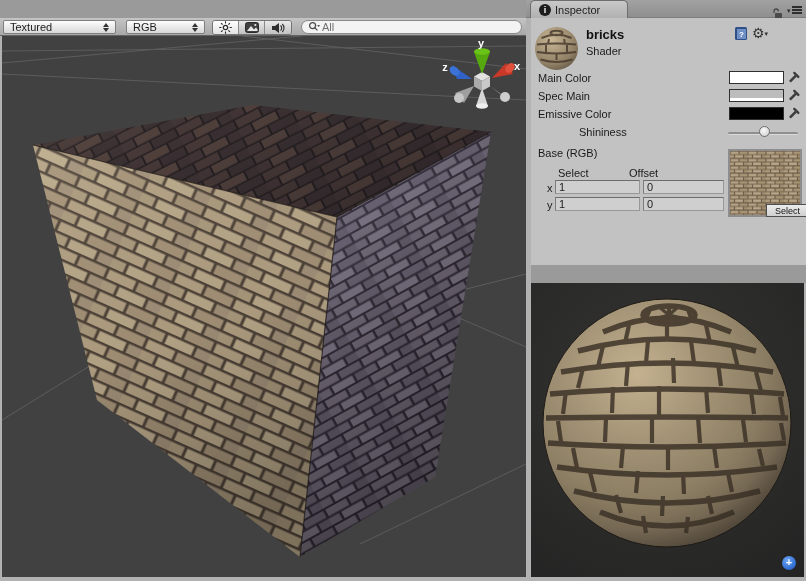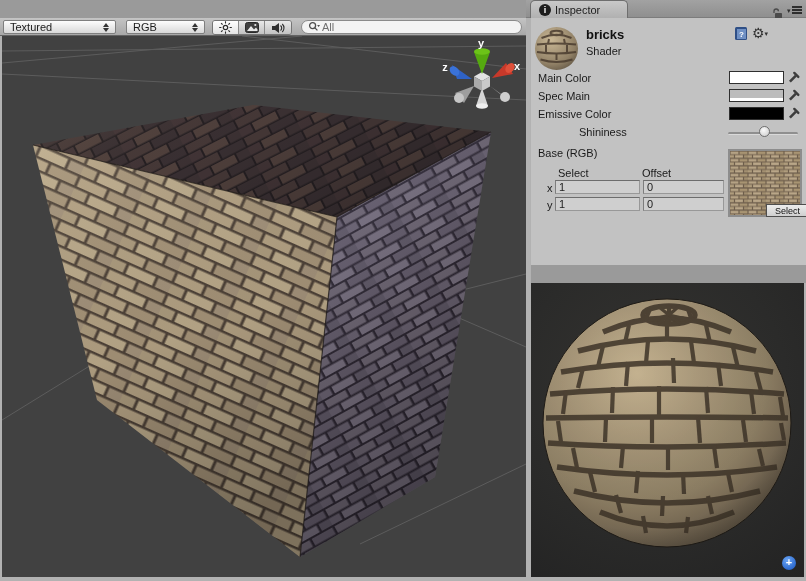"Offset" div.tilehead { left: 111px -> 98px }
